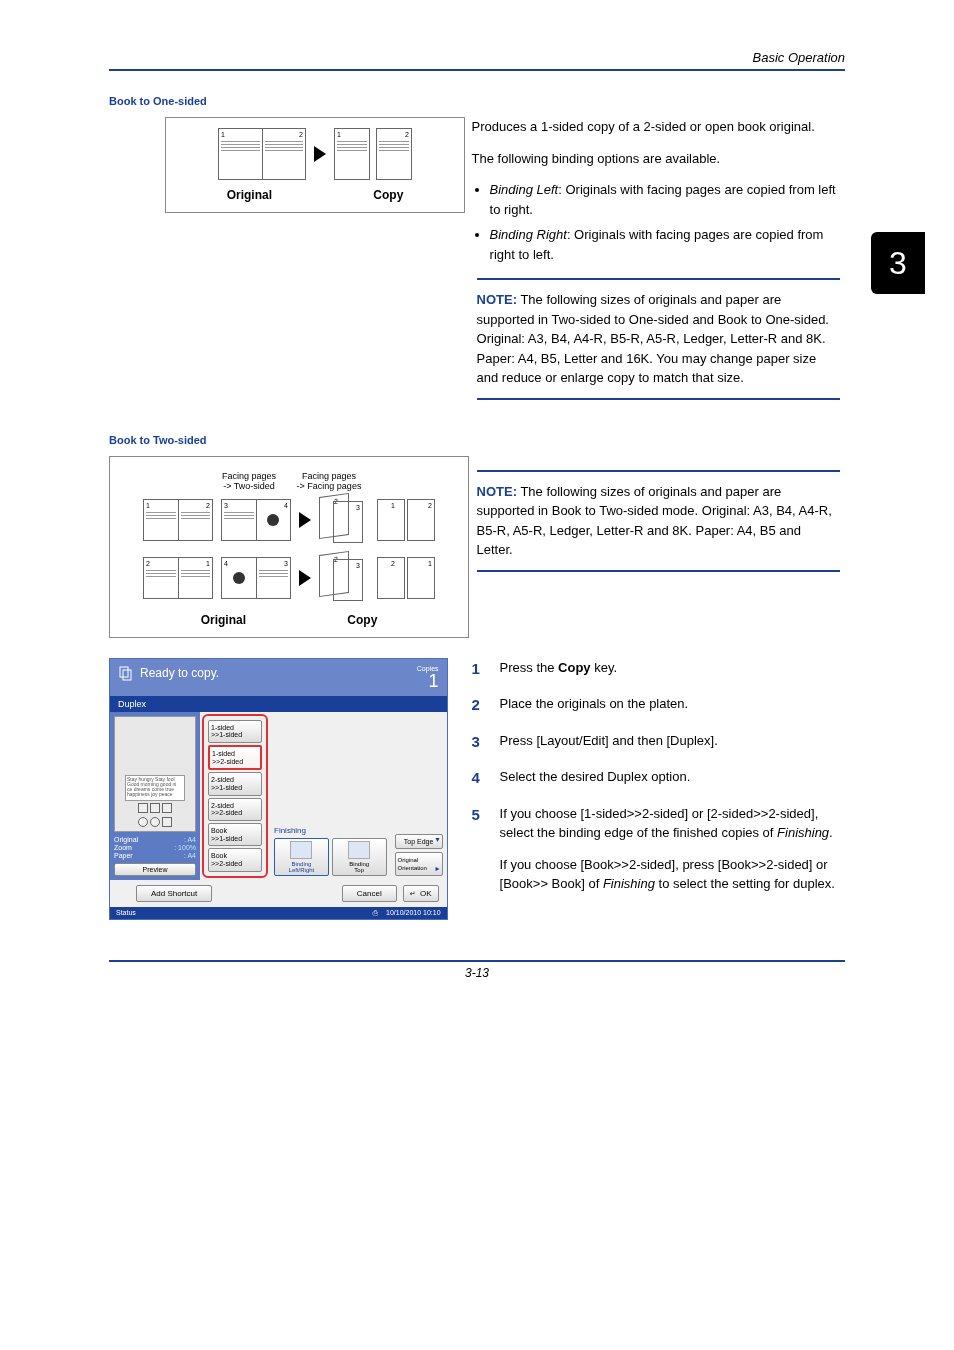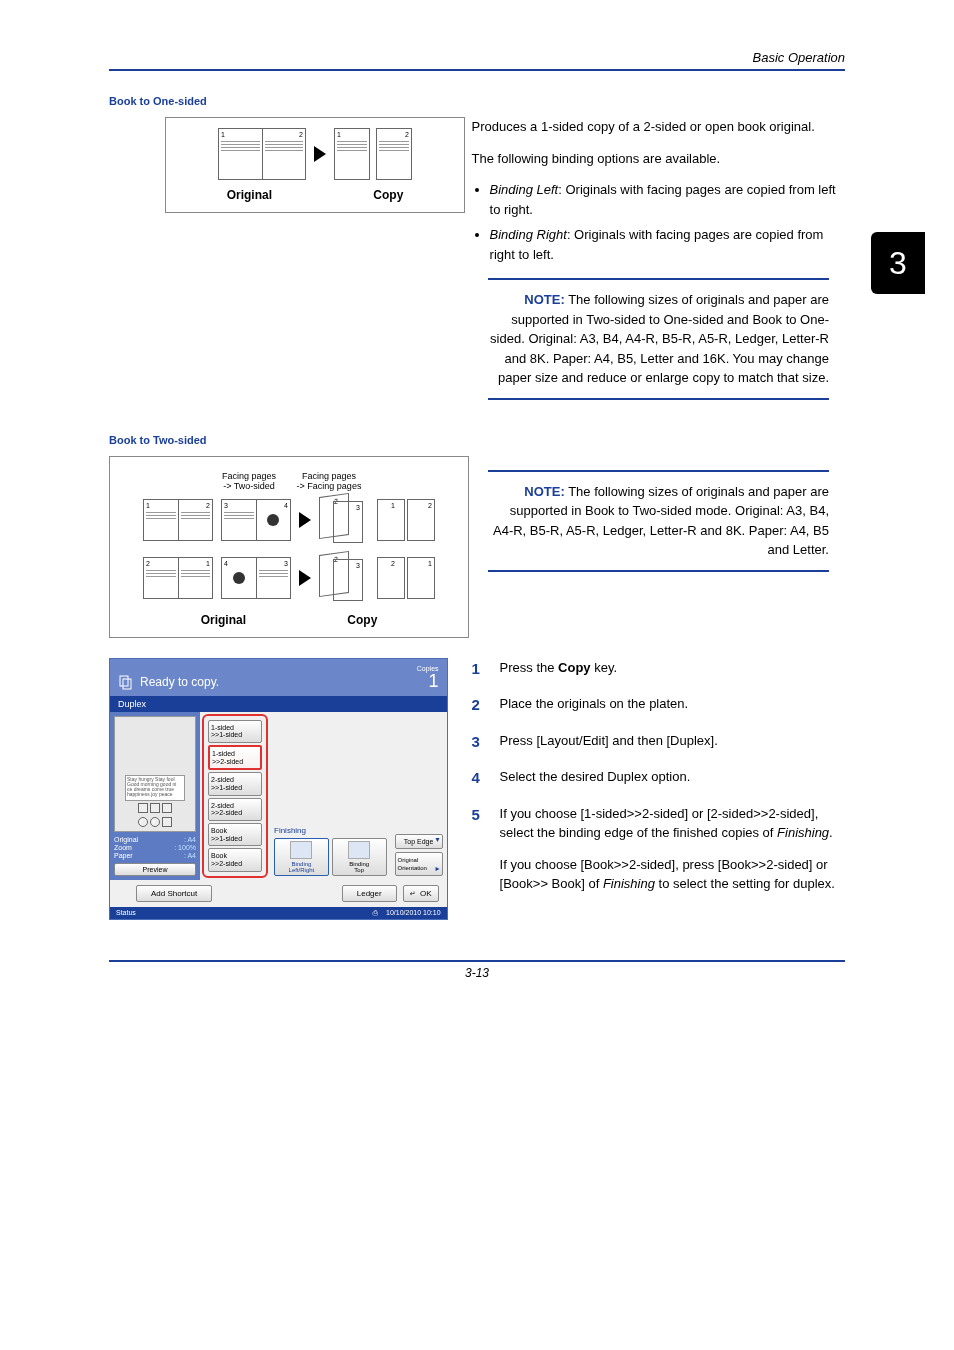"NOTE: The following sizes of" .note-block { margin: 14px 16px -> 14px 5px; text-align: right -> none }
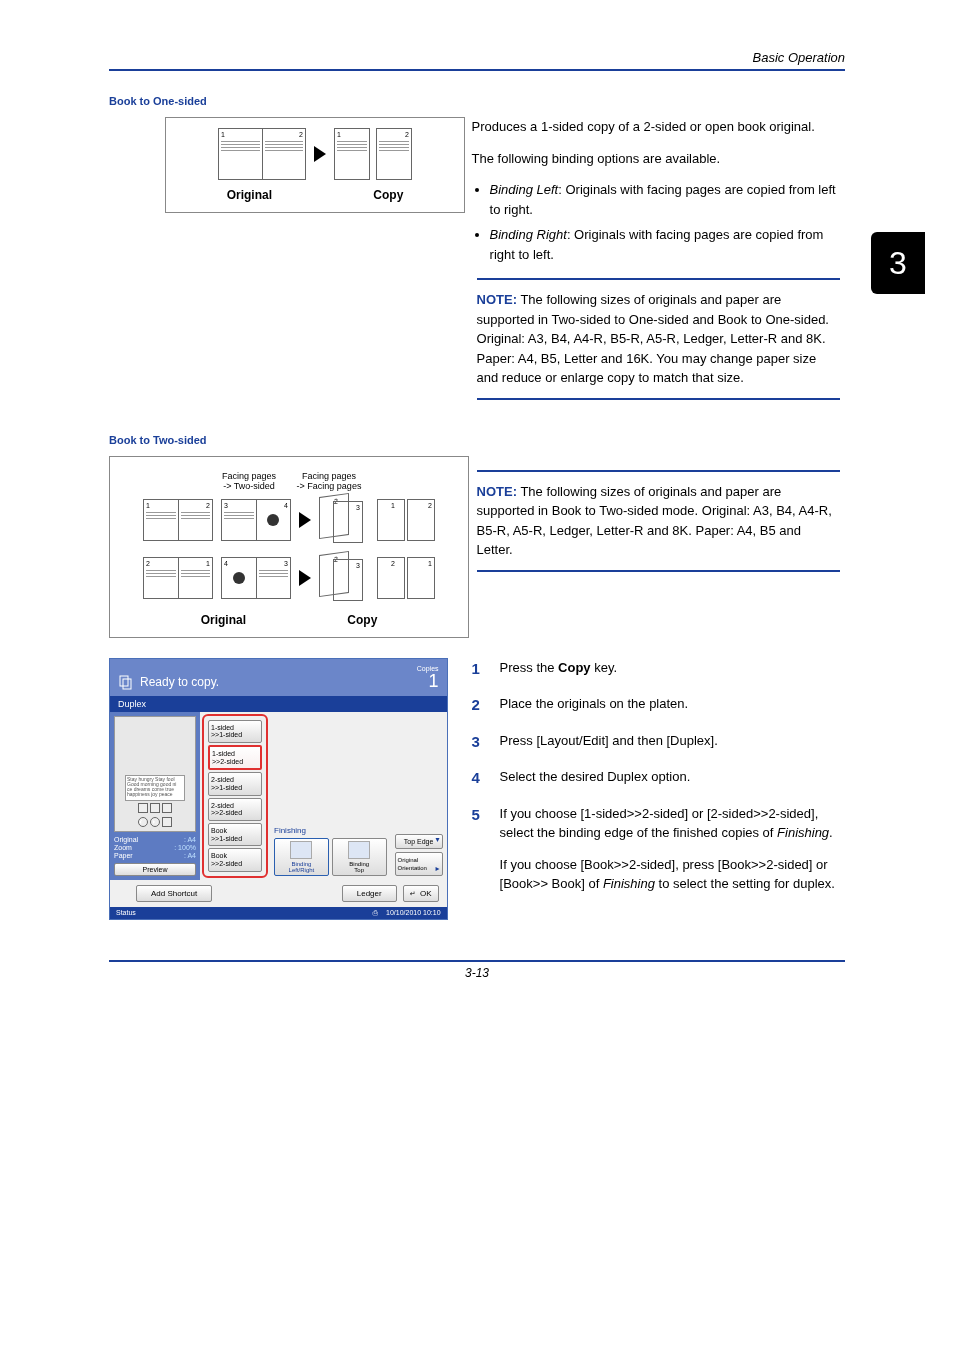"Ready to copy." .sc-top { align-items: flex-end -> flex-start }
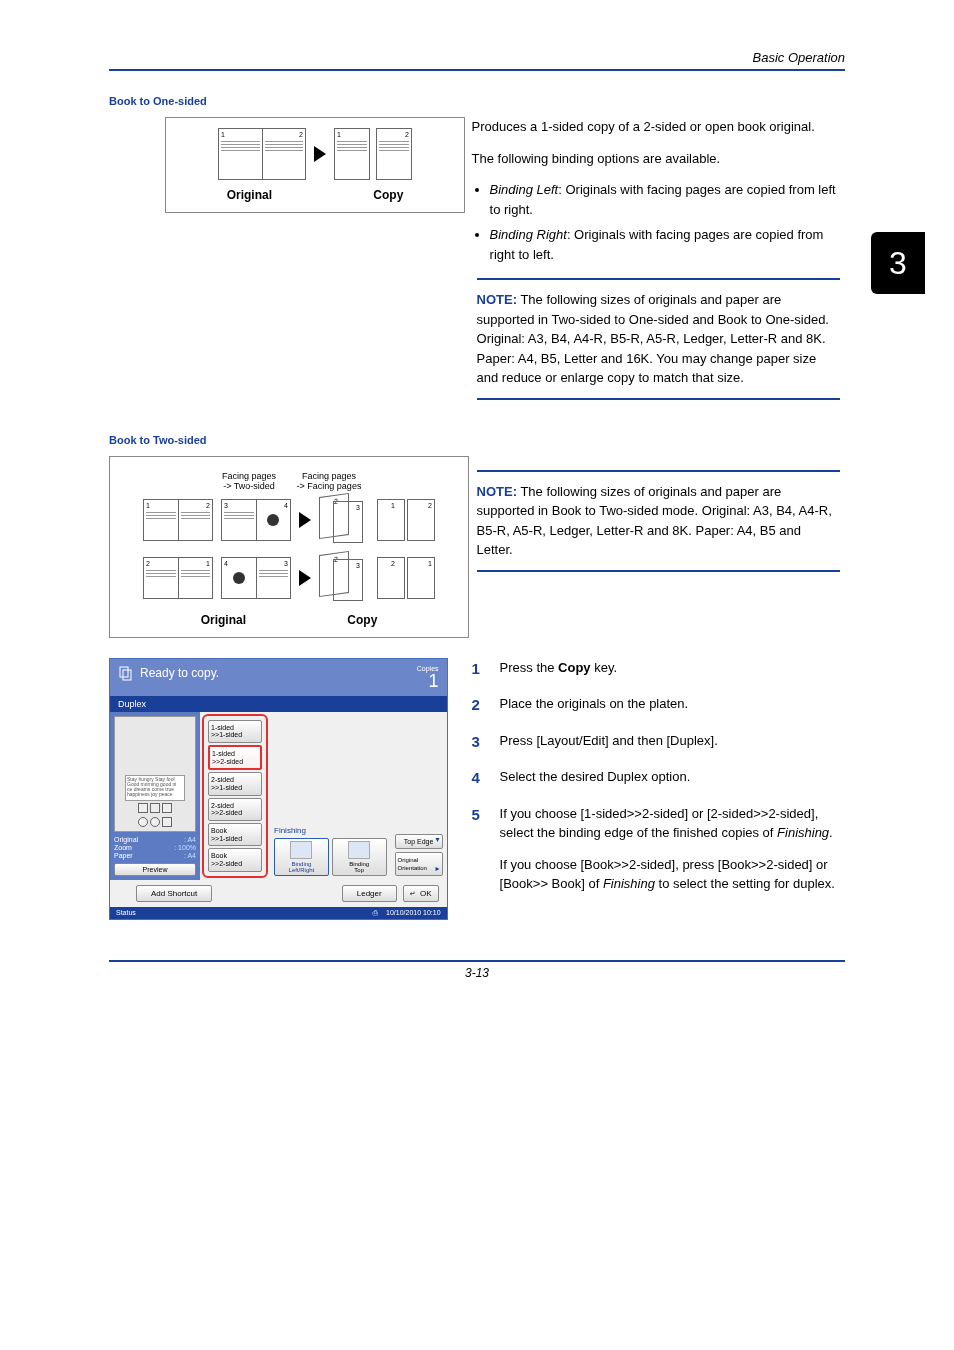"Ledger" div.sc-btn { text: Ledger -> Cancel }
